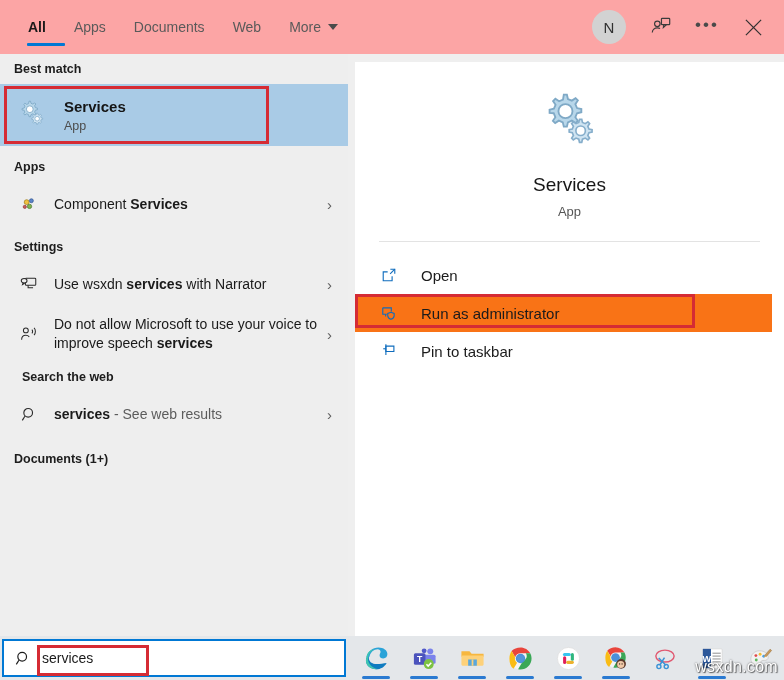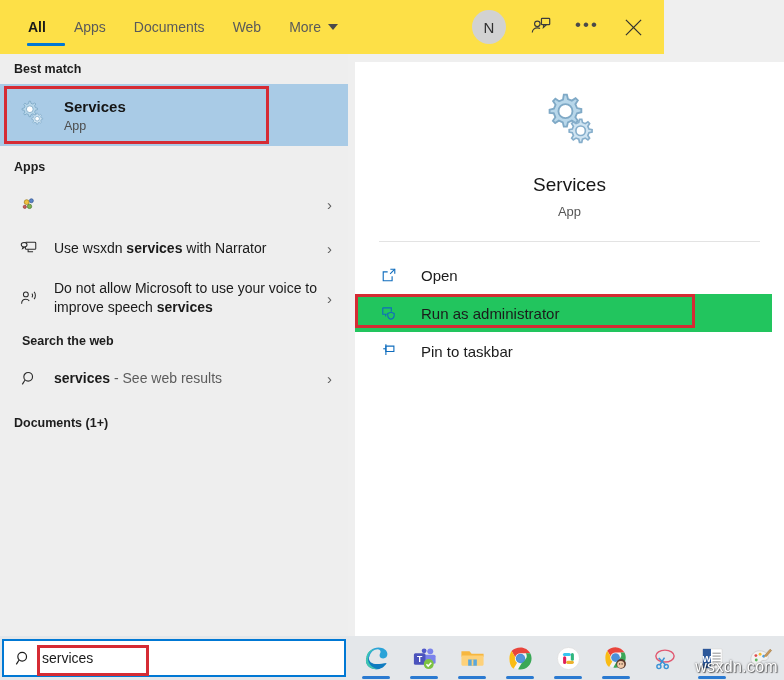"All" .topbar { background: #fde047 -> #fca5a5; width: 664px -> 784px }
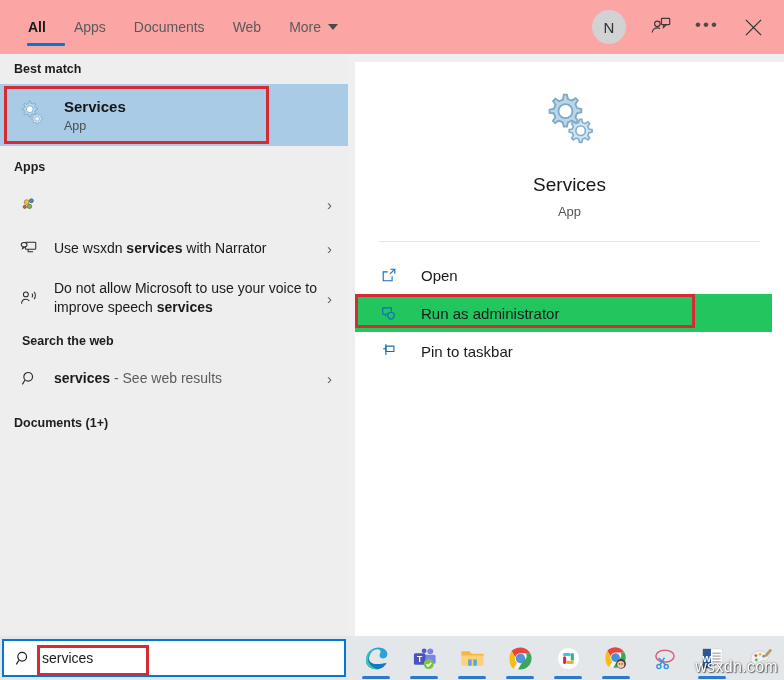"Component Services" div.rtext { html: none -> <div><span>Component </span><b>Services</b><span></span></div> }
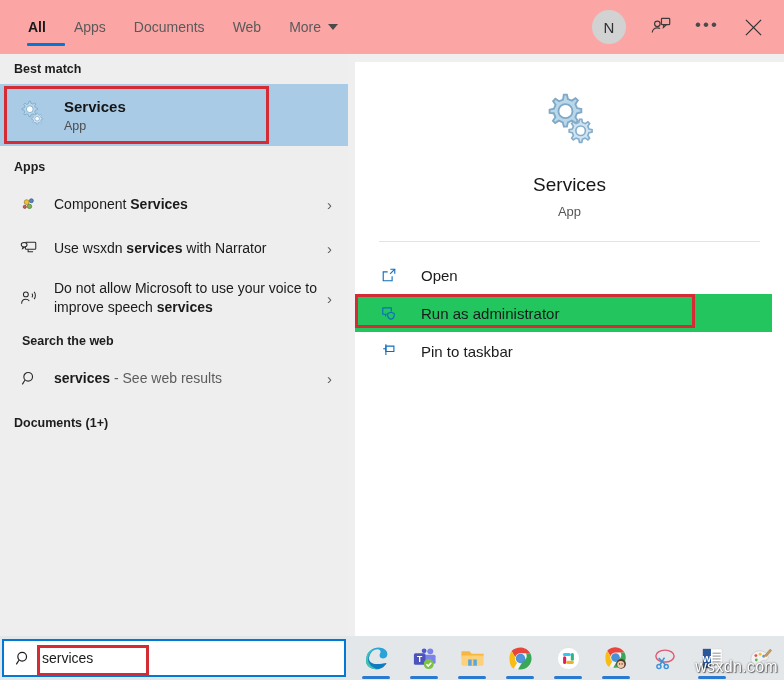"Settings" div.section-head { html: none -> <div>Settings</div> }
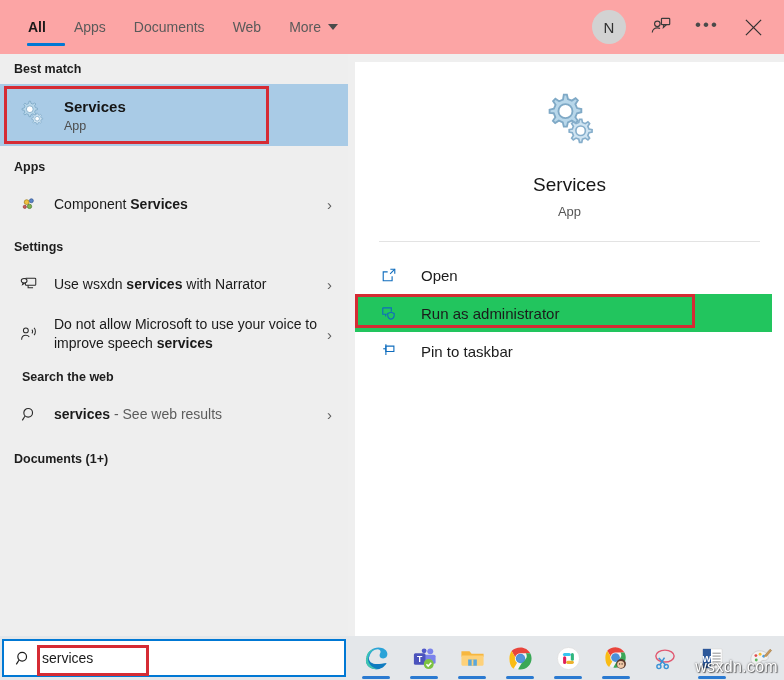"Run as administrator" .action.hovered { background: #22c55e -> #f97316 }
